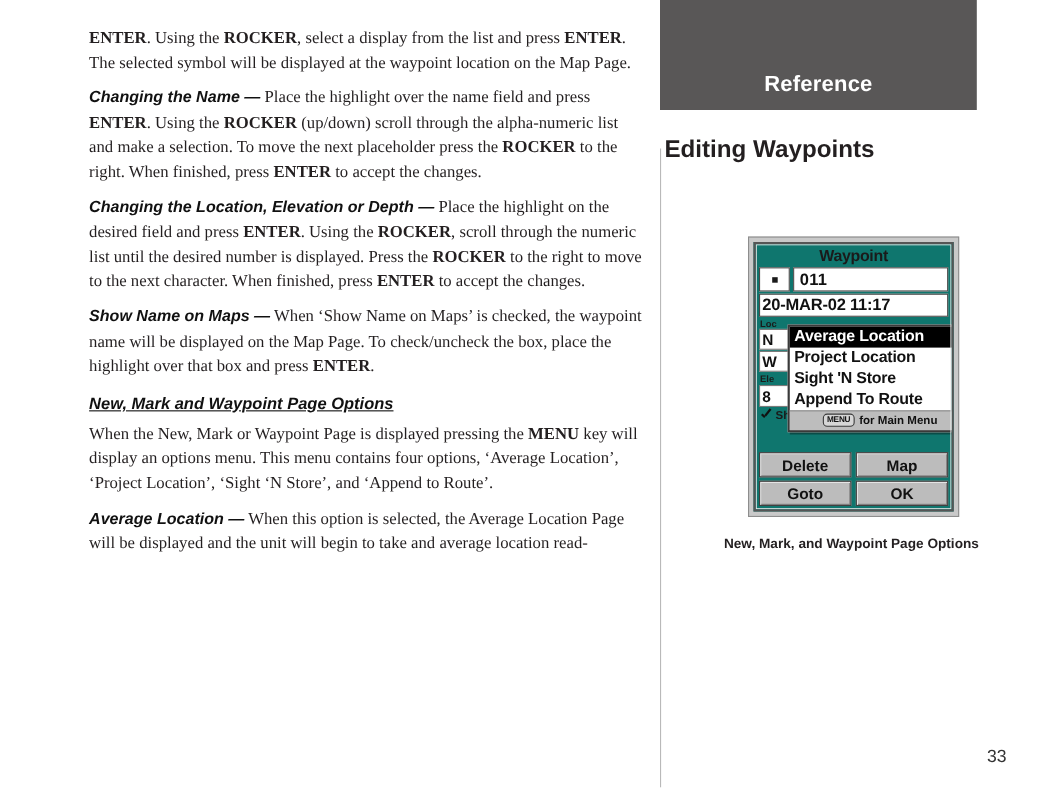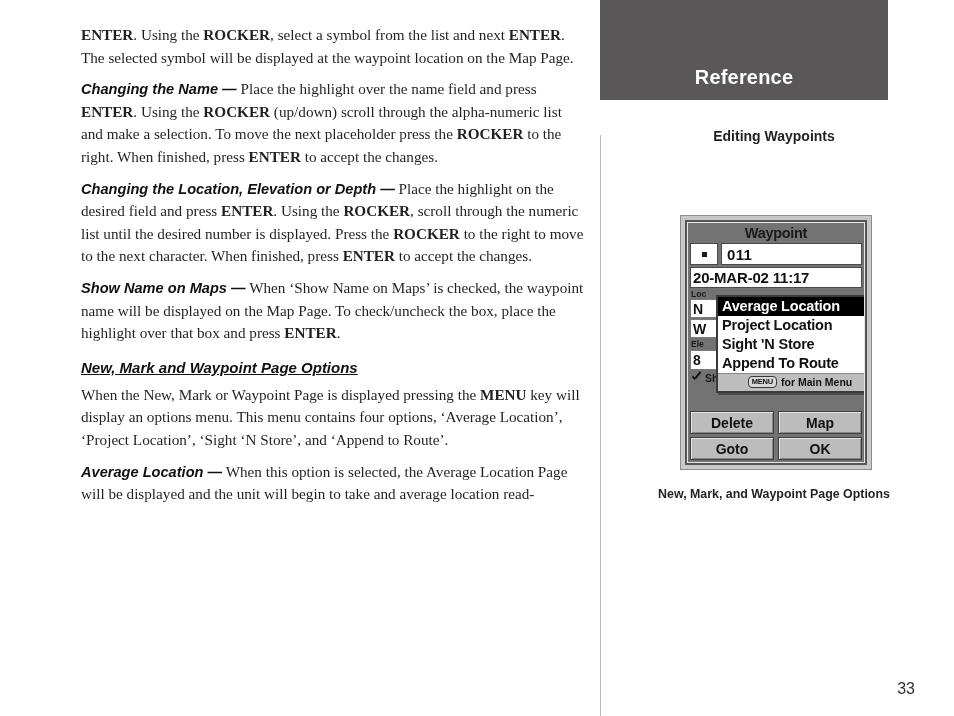", select a symbol from" span { text: symbol from the list and next -> display from the list and press }
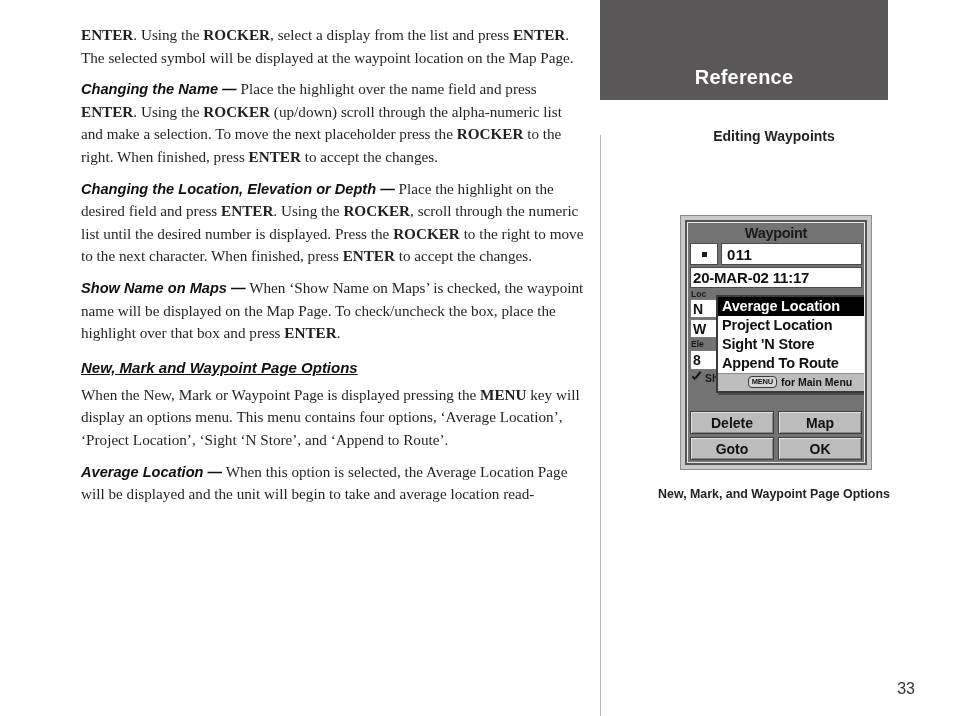"Editing Waypoints" .side-title { font-size: 14px -> 22px; text-align: center -> left }
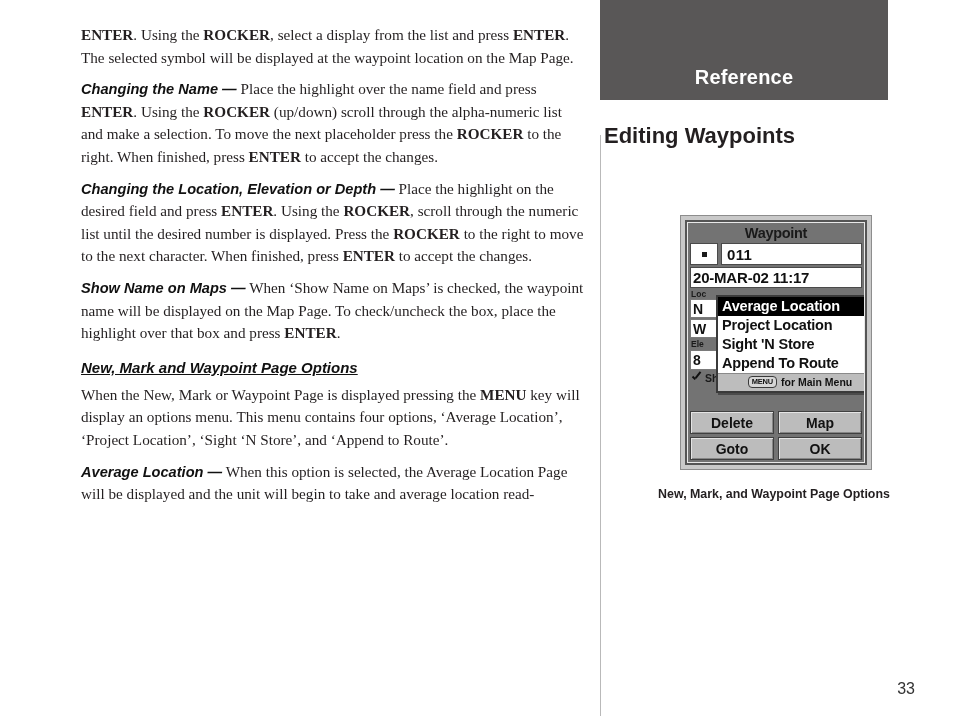"Waypoint" .gps-screen { background: #737373 -> #0f766e }
